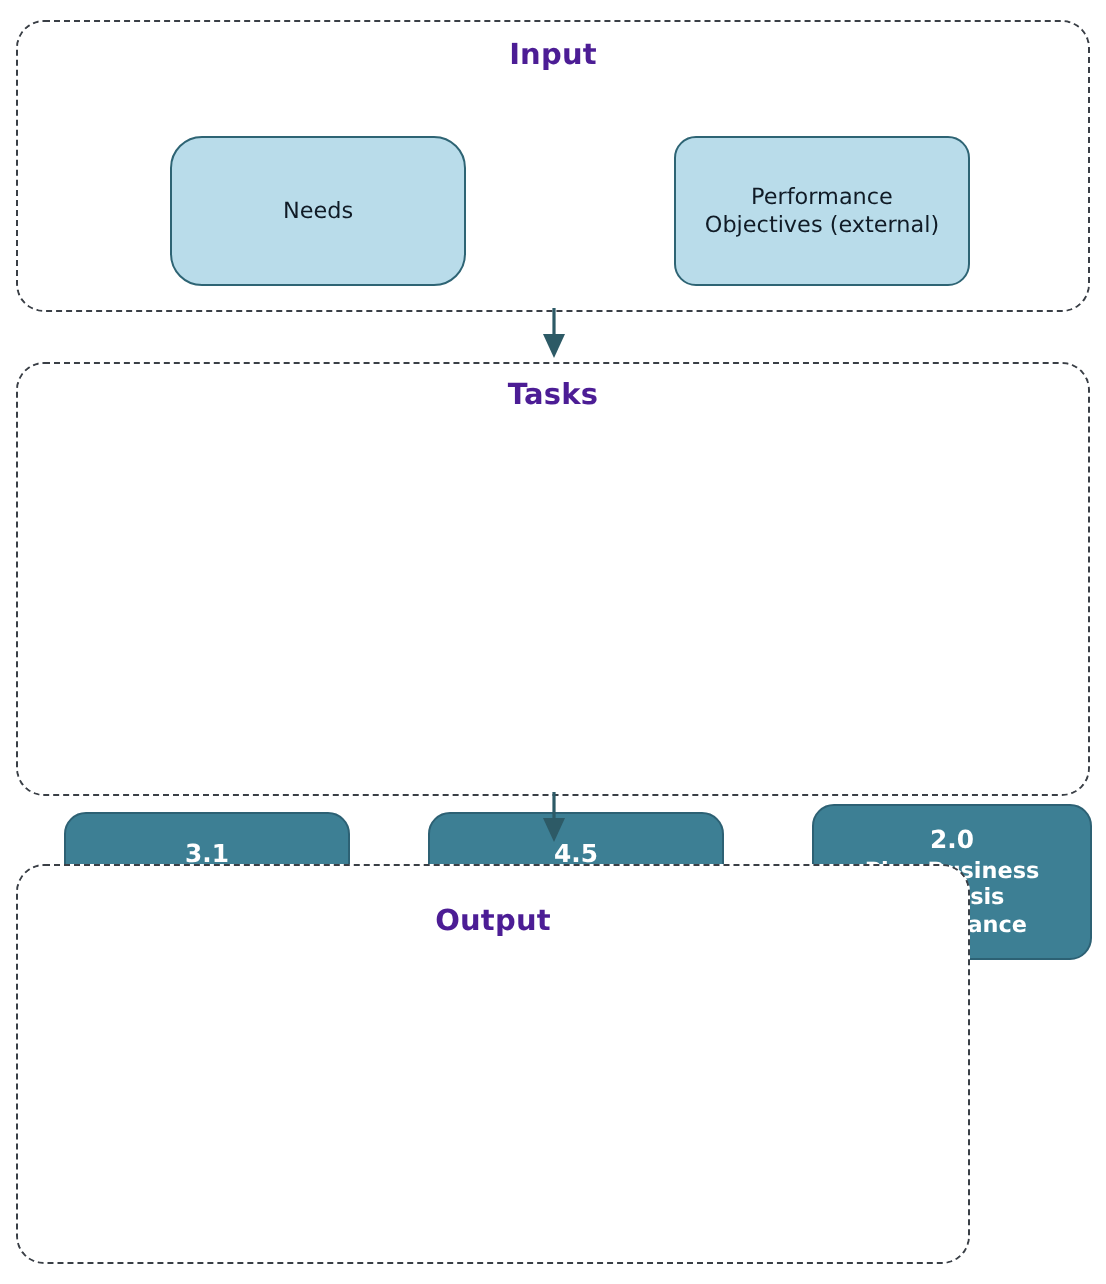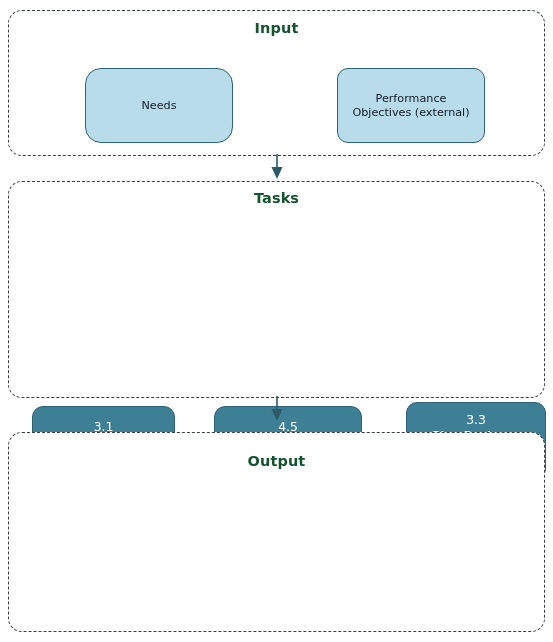"Input" .section-title { color: #14532d -> #4c1d95 }
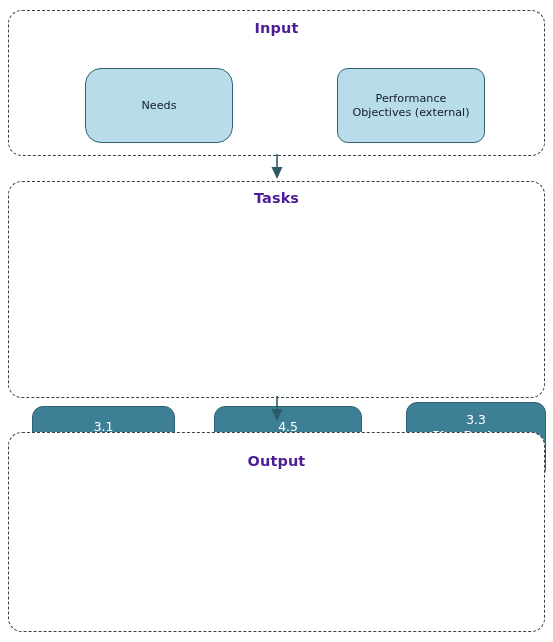"3.1" .node.dark .num { font-weight: normal -> bold }
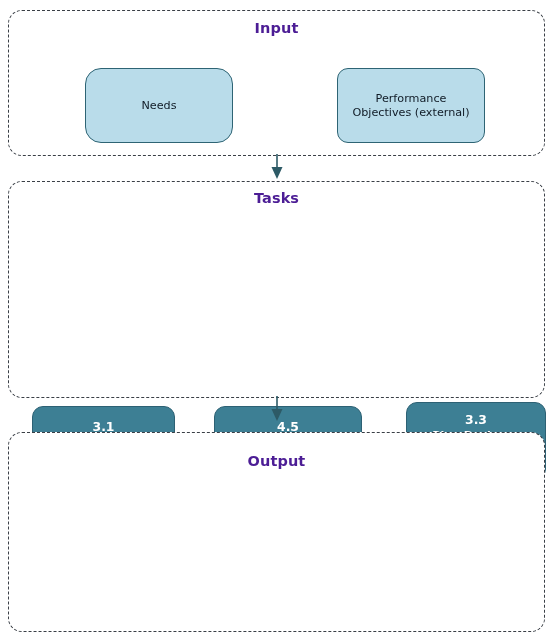"3.3" span.num { text: 3.3 -> 2.0 }
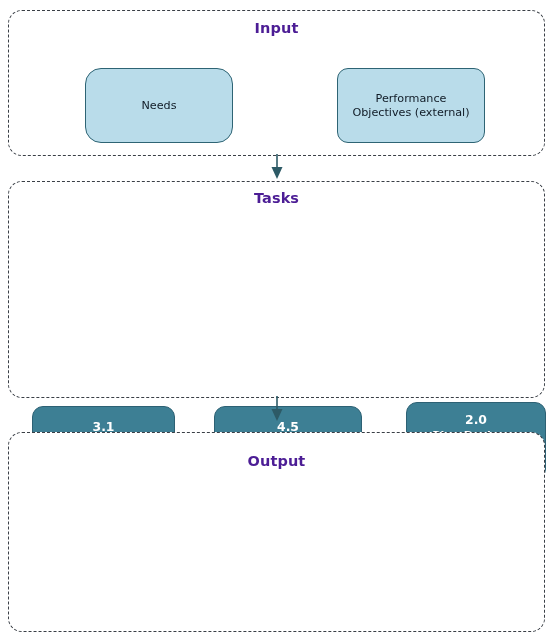"Output" #section-output { width: 537px -> 477px }
